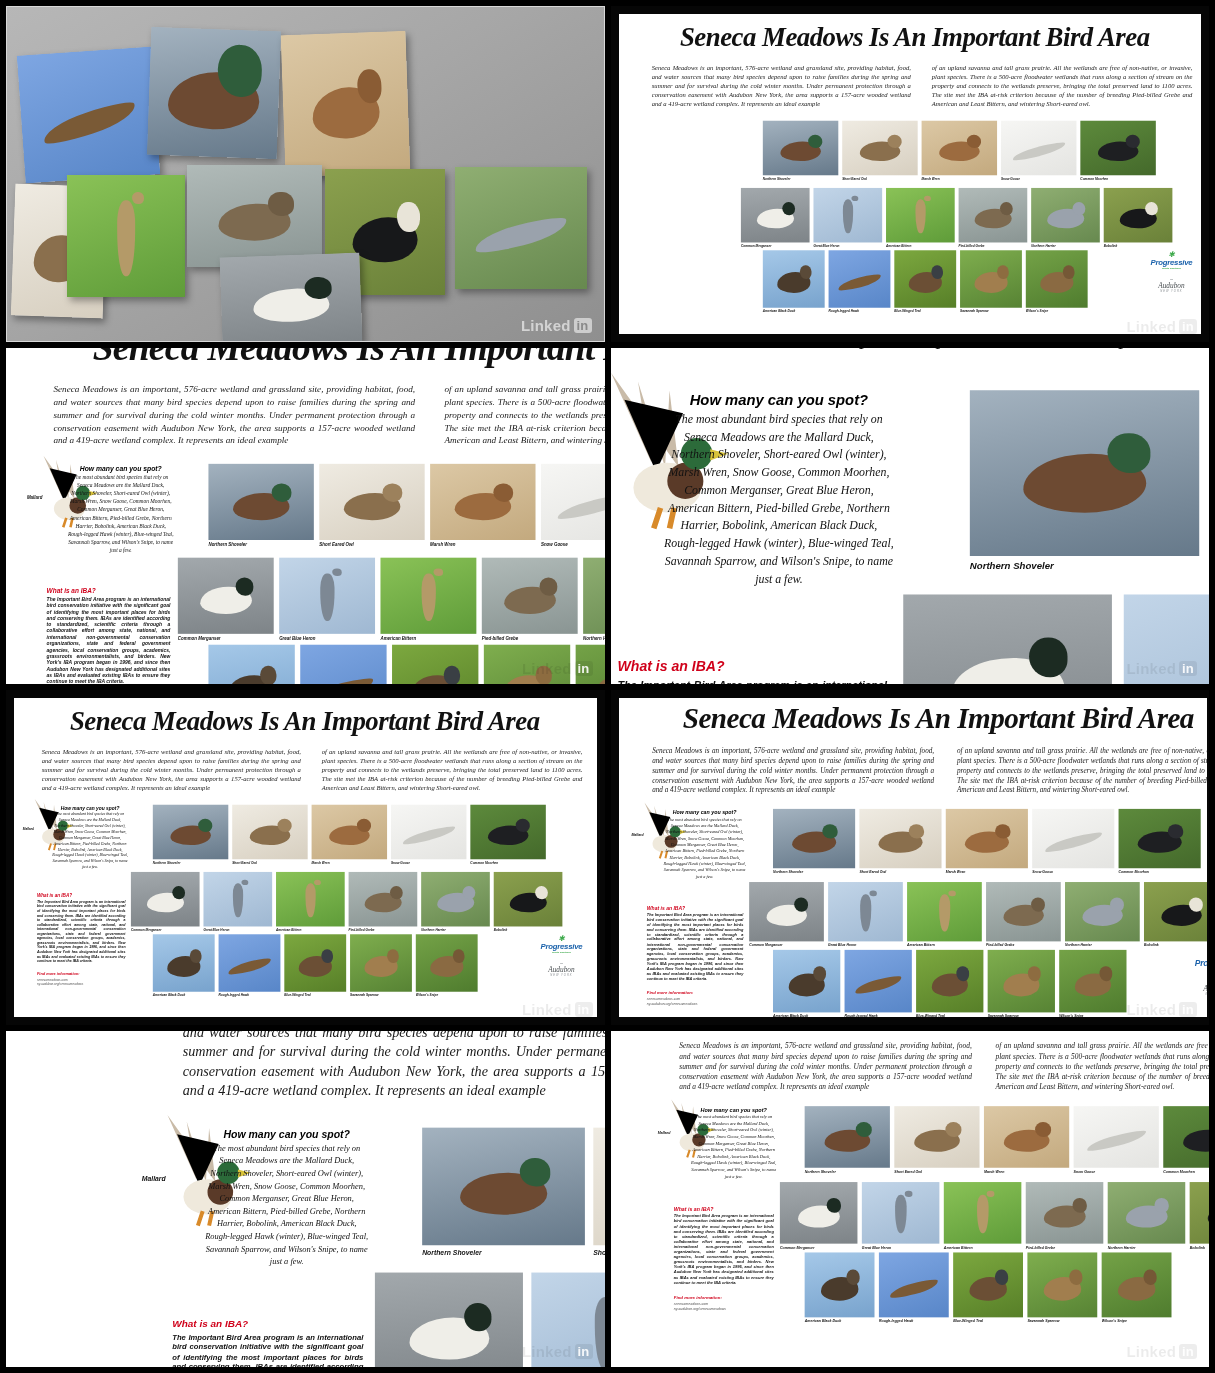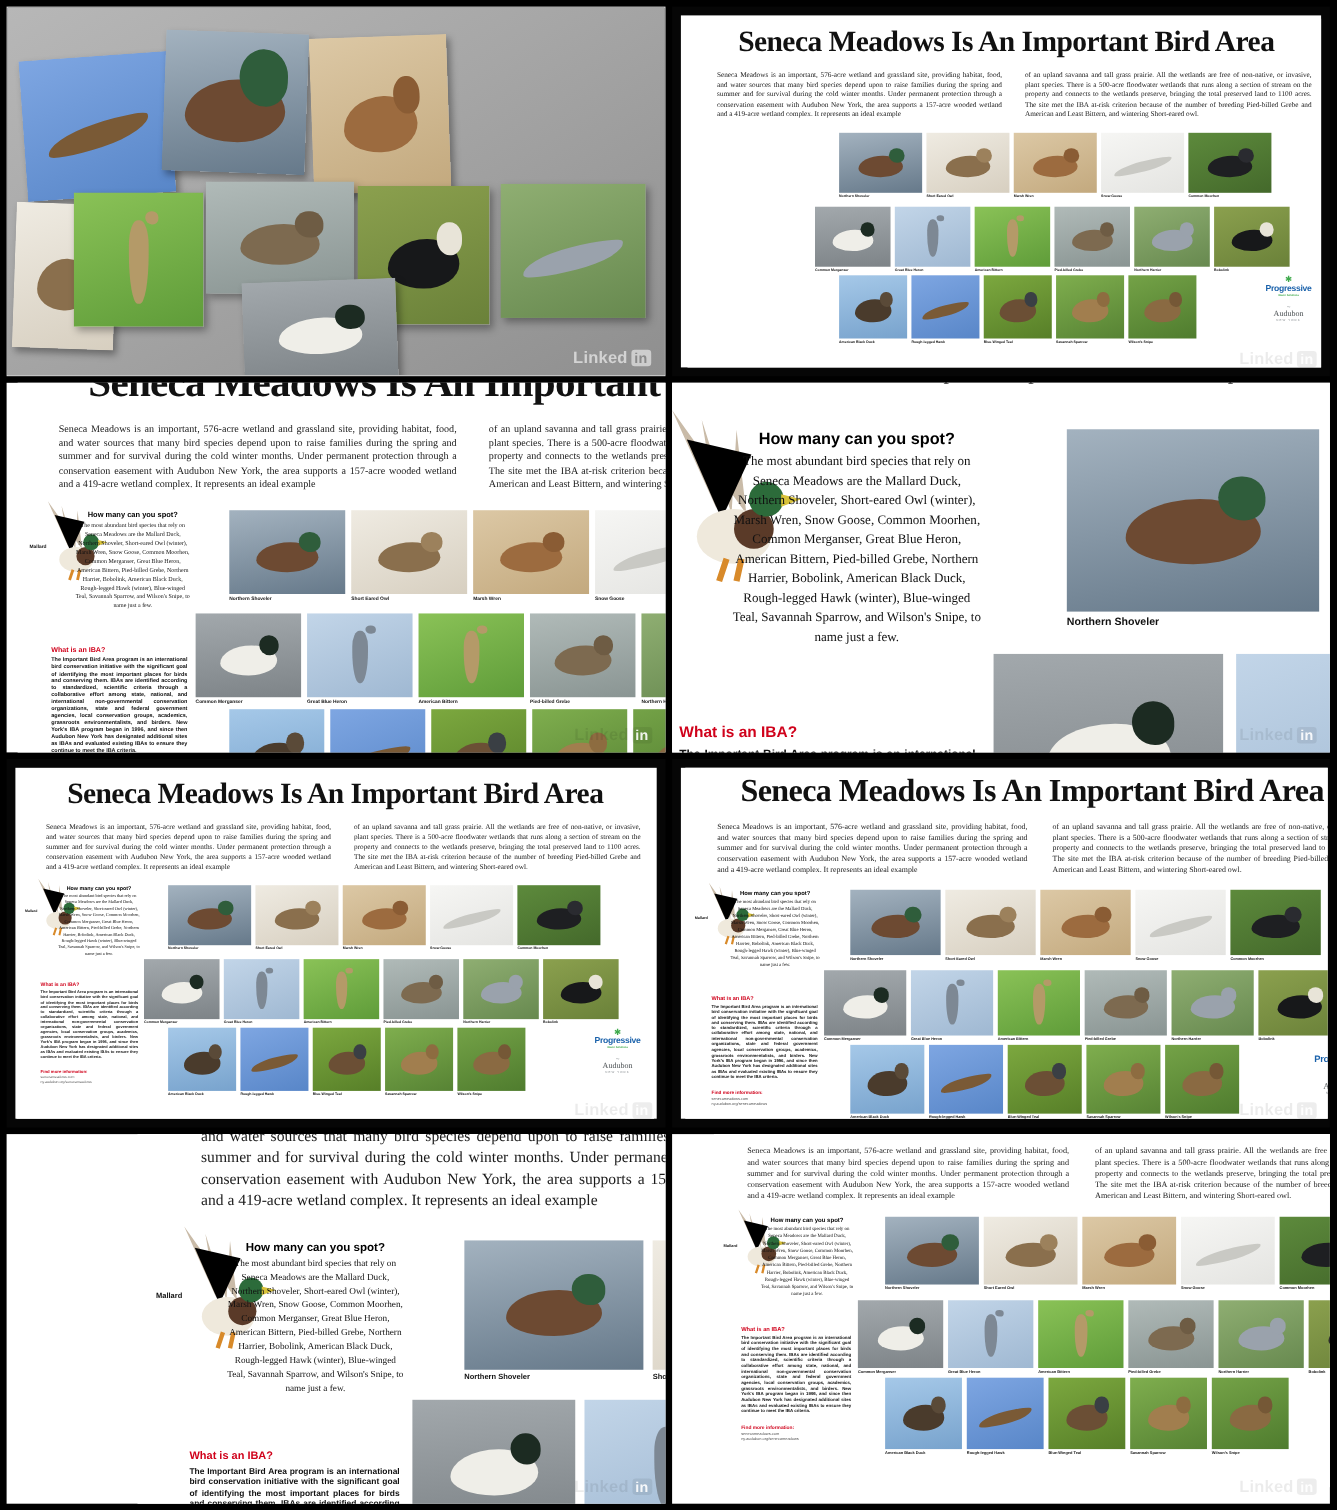"Seneca Meadows Is An Important" .mount { font-style: none -> italic }
